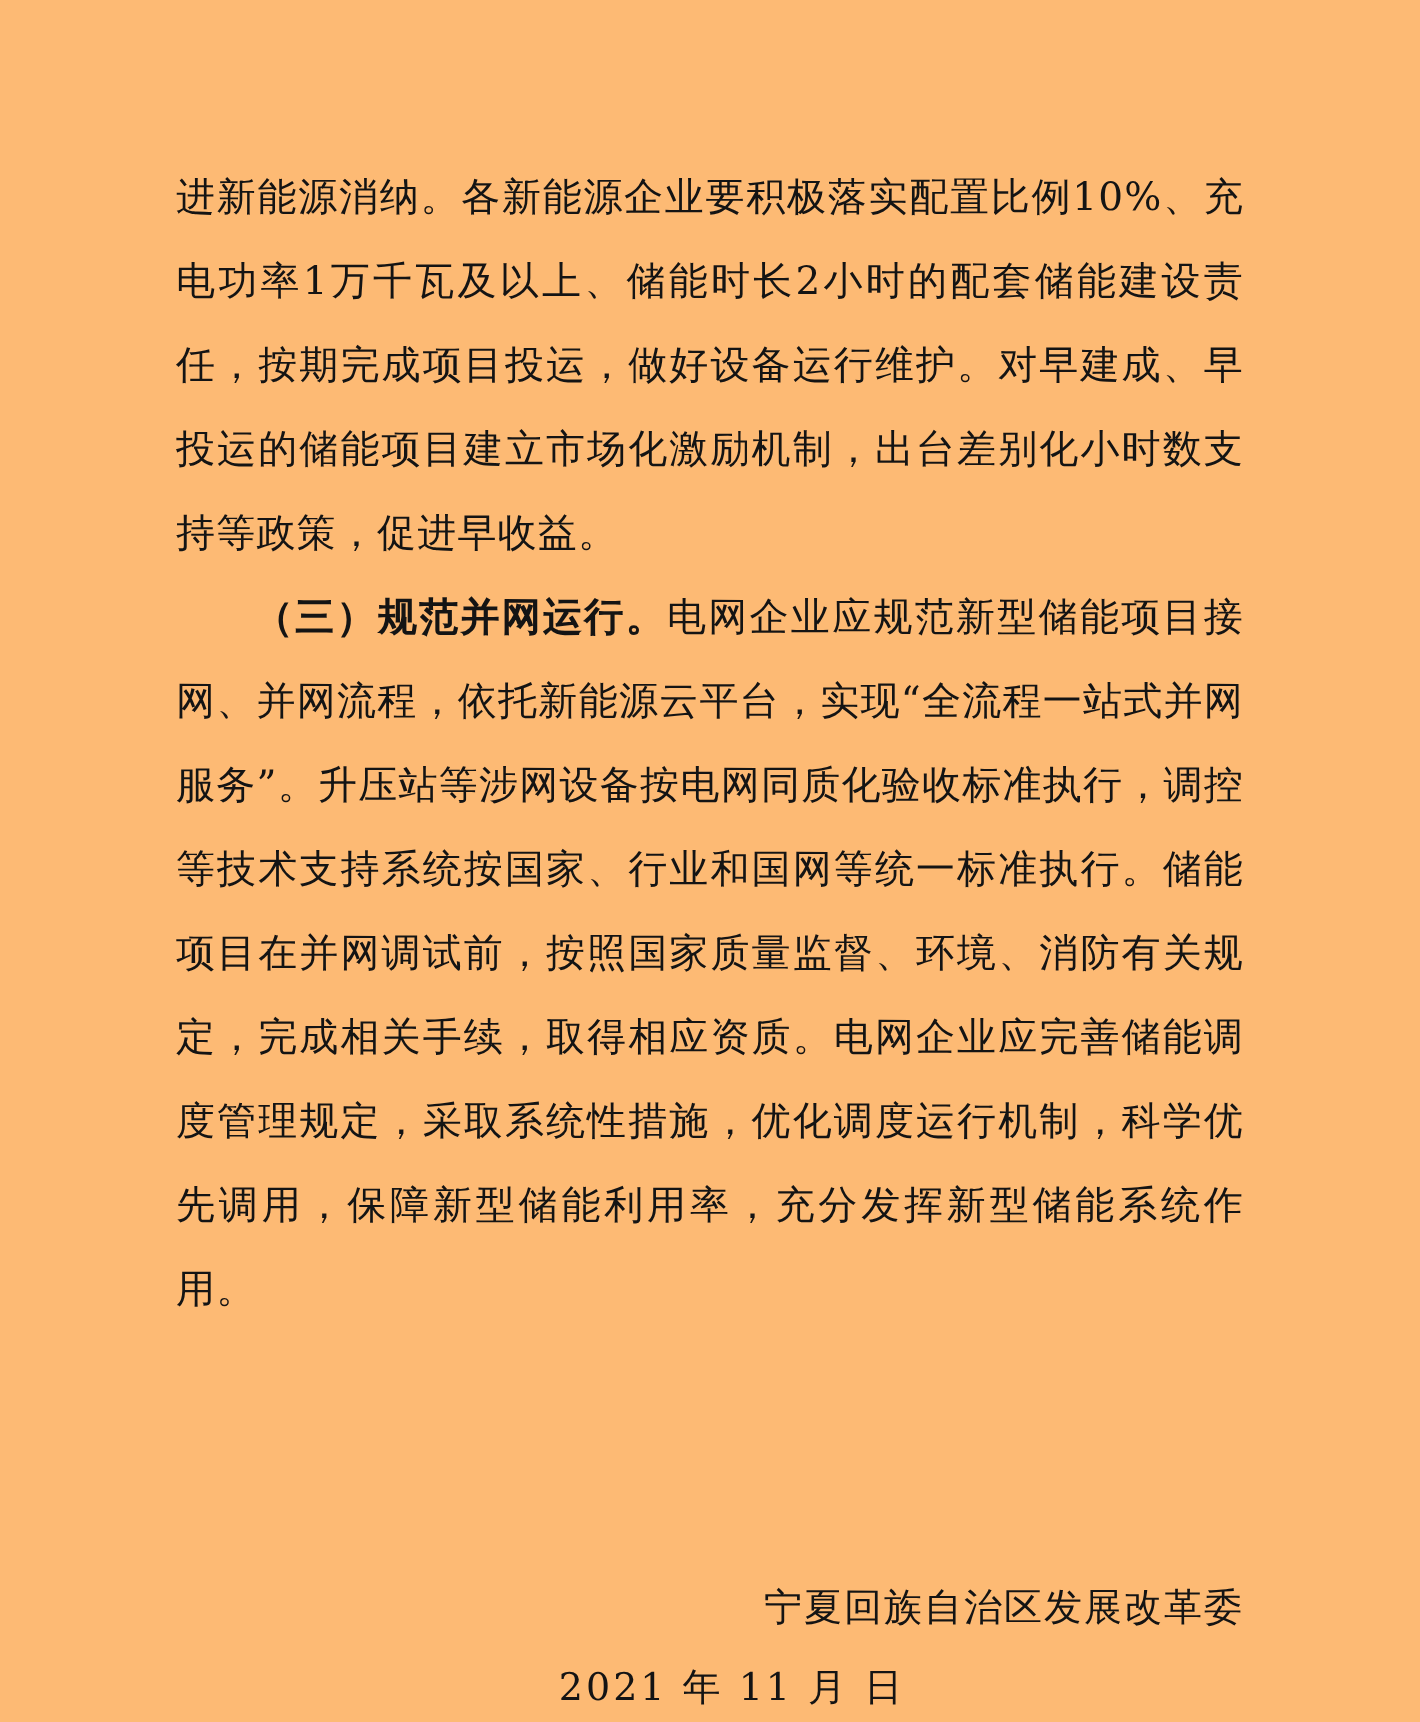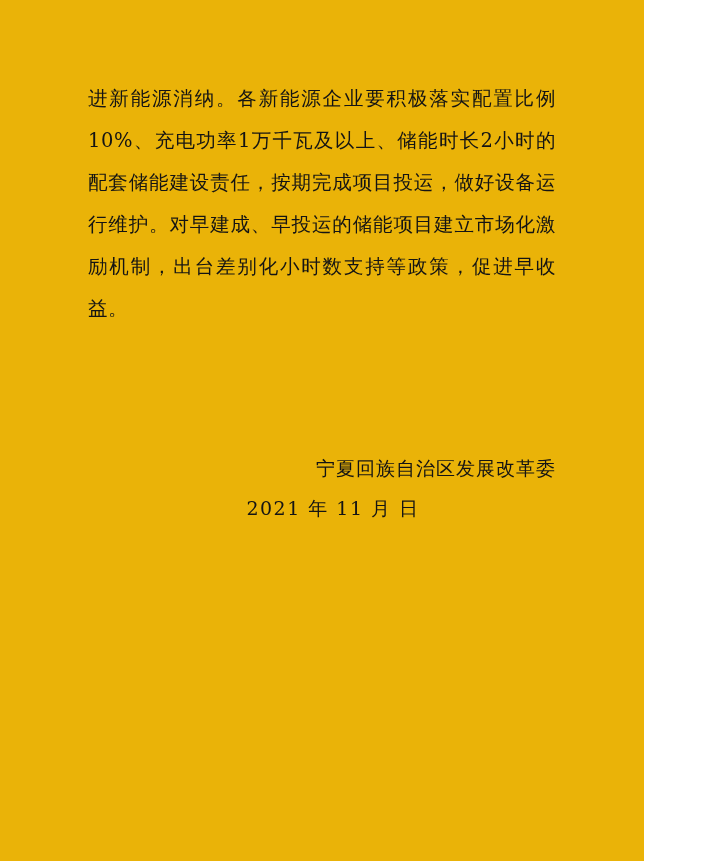"进新能源消纳。各新能源企业要积极落实配置比例10%、充电功率1万千瓦及以上、储能" .page { background: #eab308 -> #fdba74; width: 644px -> 710px }
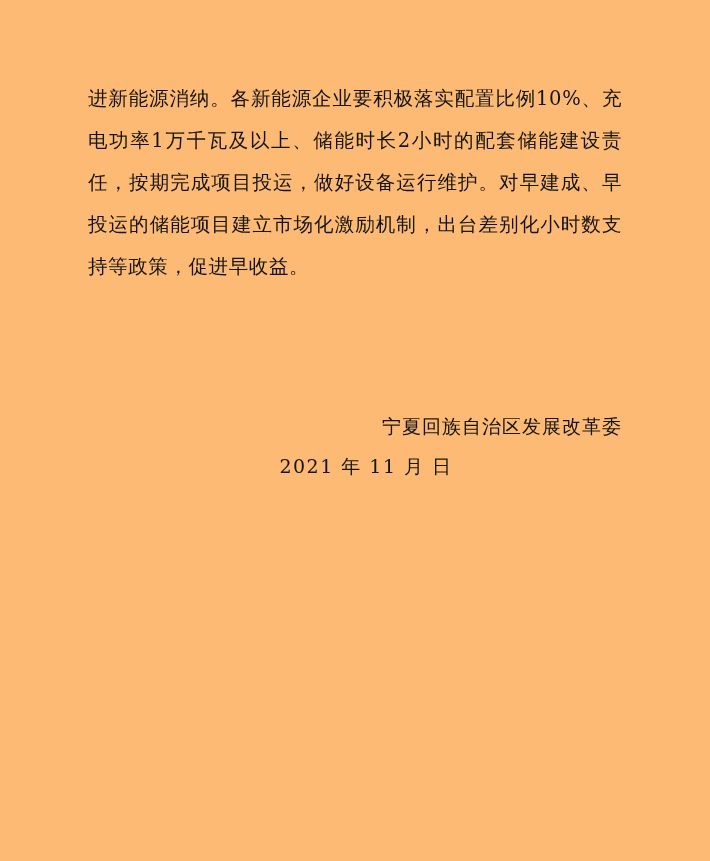"（三）规范并网运行。电网企业应规范新型储能项目接网、并网流程，依托新能源云平台，" p.para { html: none -> <p><span>（三）规范并网运行。</span><span>电网企业应规范新型储能项目接网、并网流程，依托新能源云平台，实现“全流程一站式并网服务”。升压站等涉网设备按电网同质化验收标准执行，调控等技术支持系统按国家、行业和国网等统一标准执行。储能项目在并网调试前，按照国家质量监督、环境、消防有关规定，完成相关手续，取得相应资质。电网企业应完善储能调度管理规定，采取系统性措施，优化调度运行机制，科学优先调用，保障新型储能利用率，充分发挥新型储能系统作用。</span></p> }
